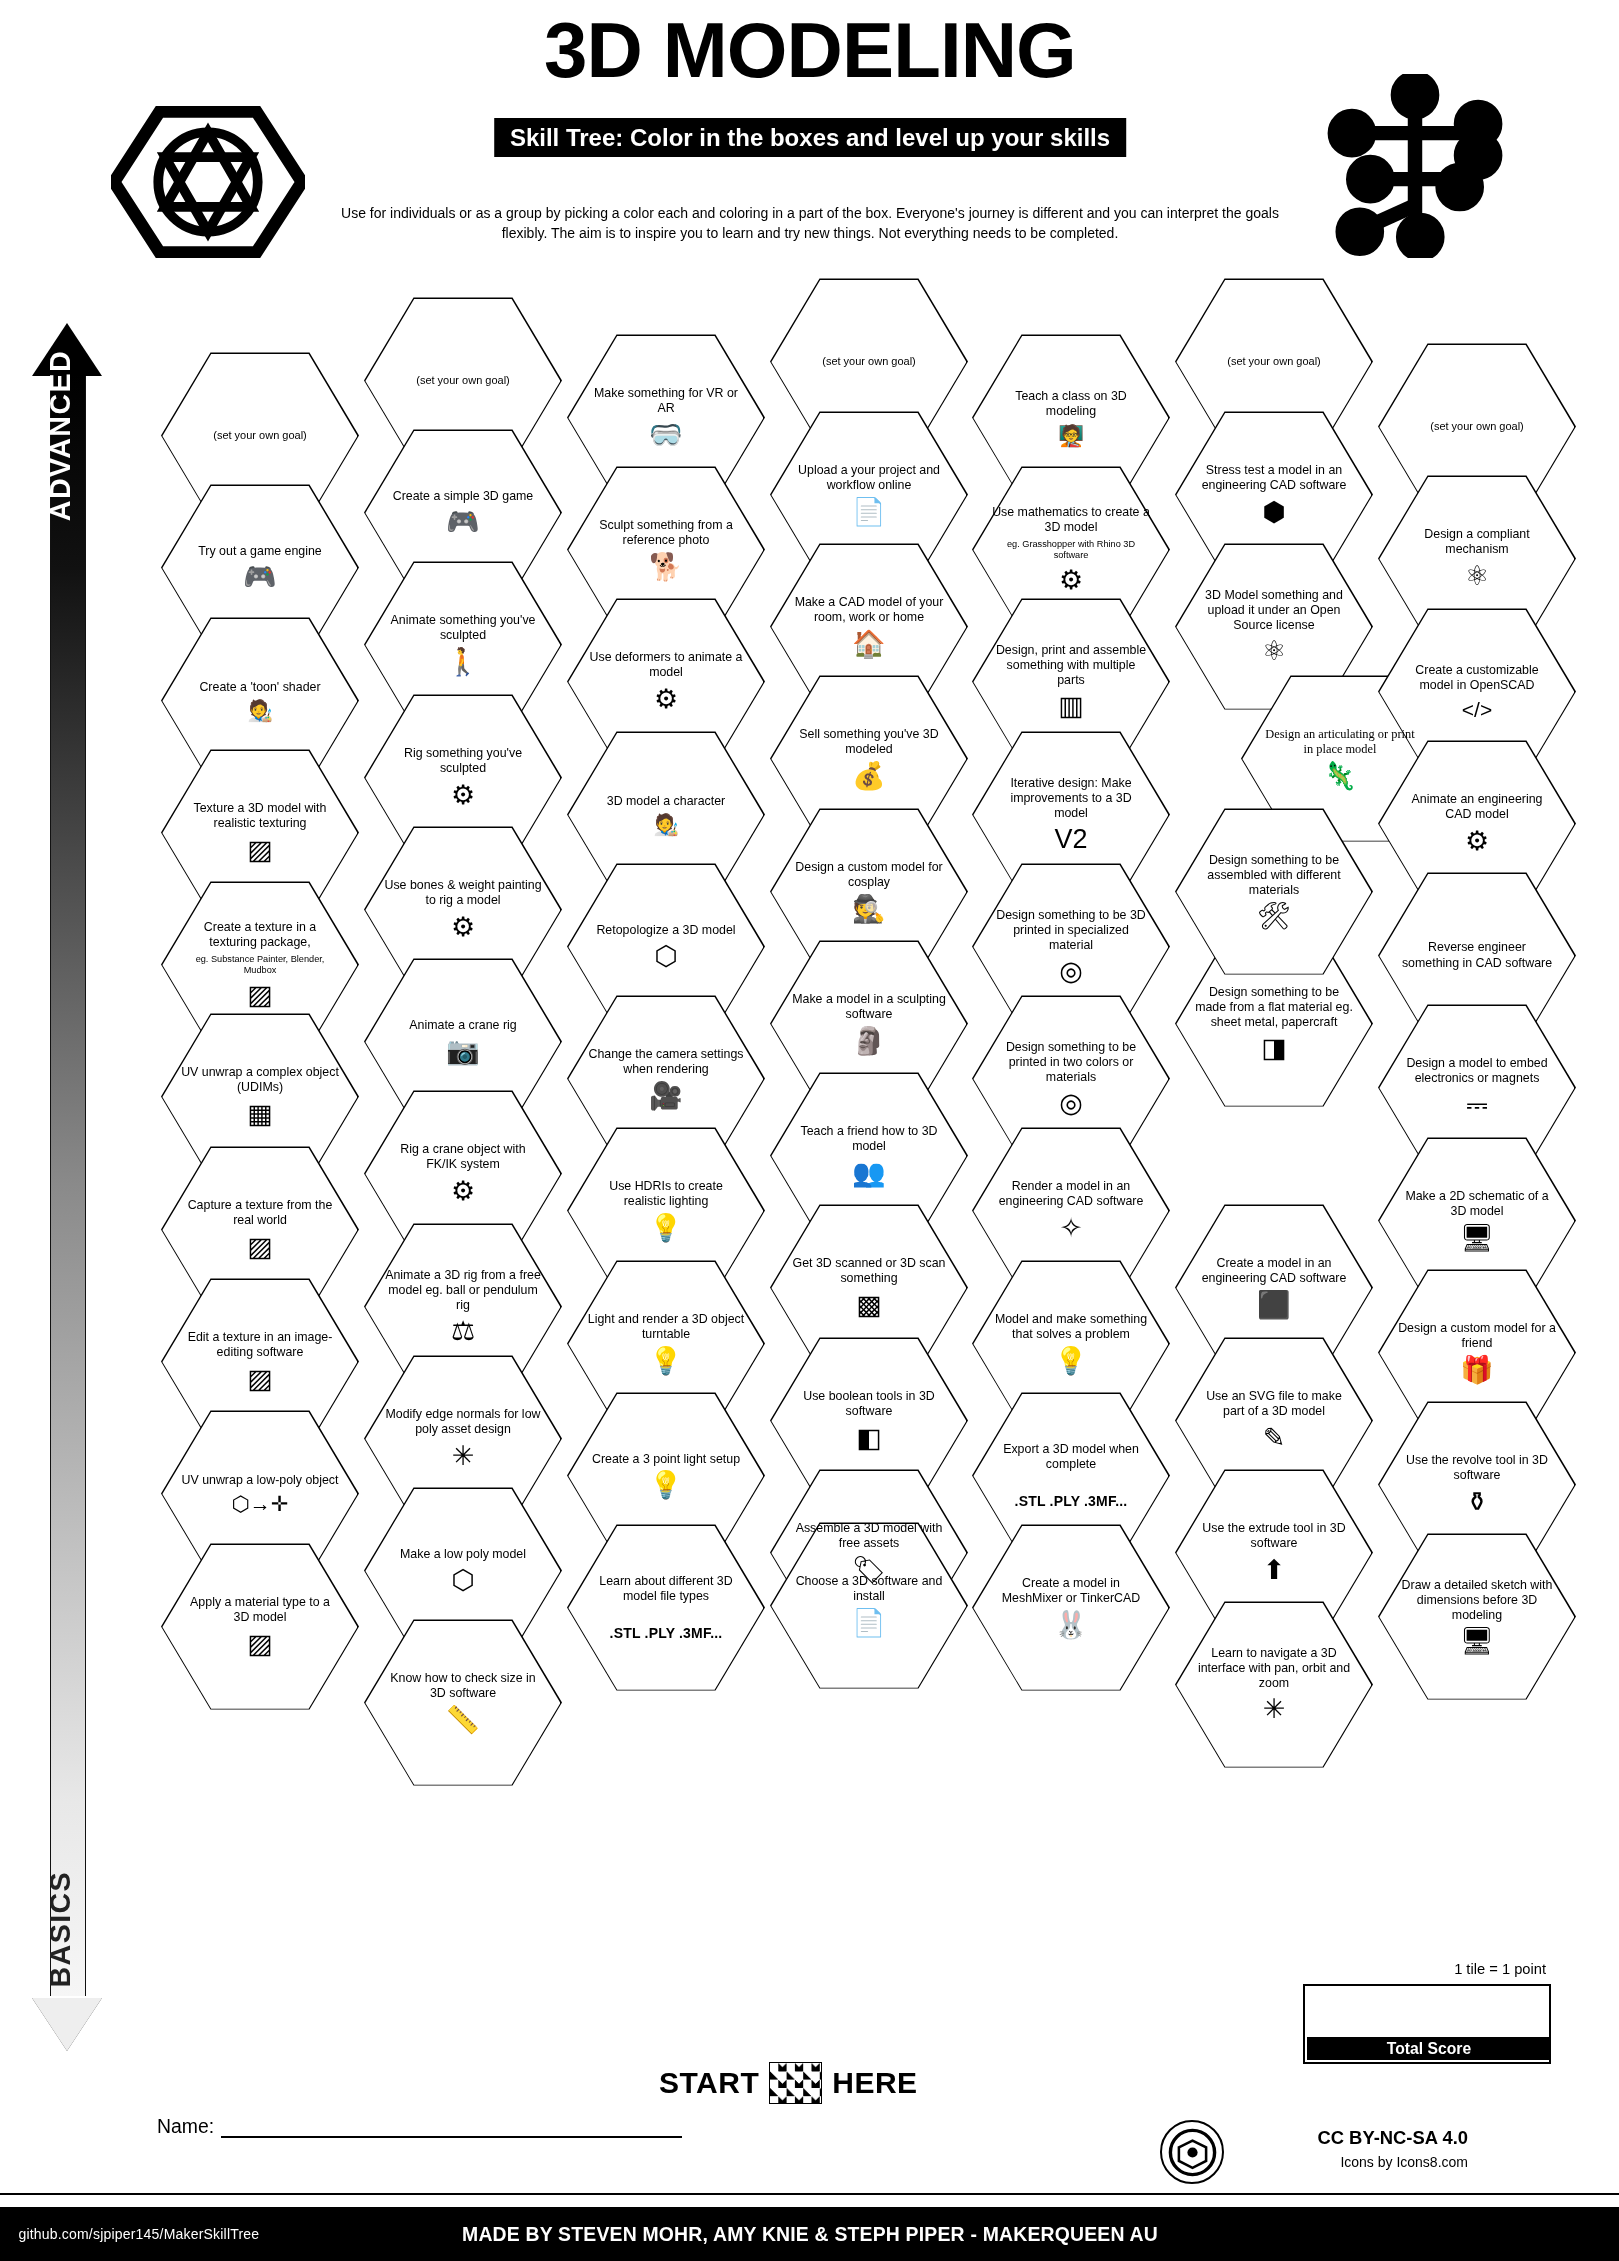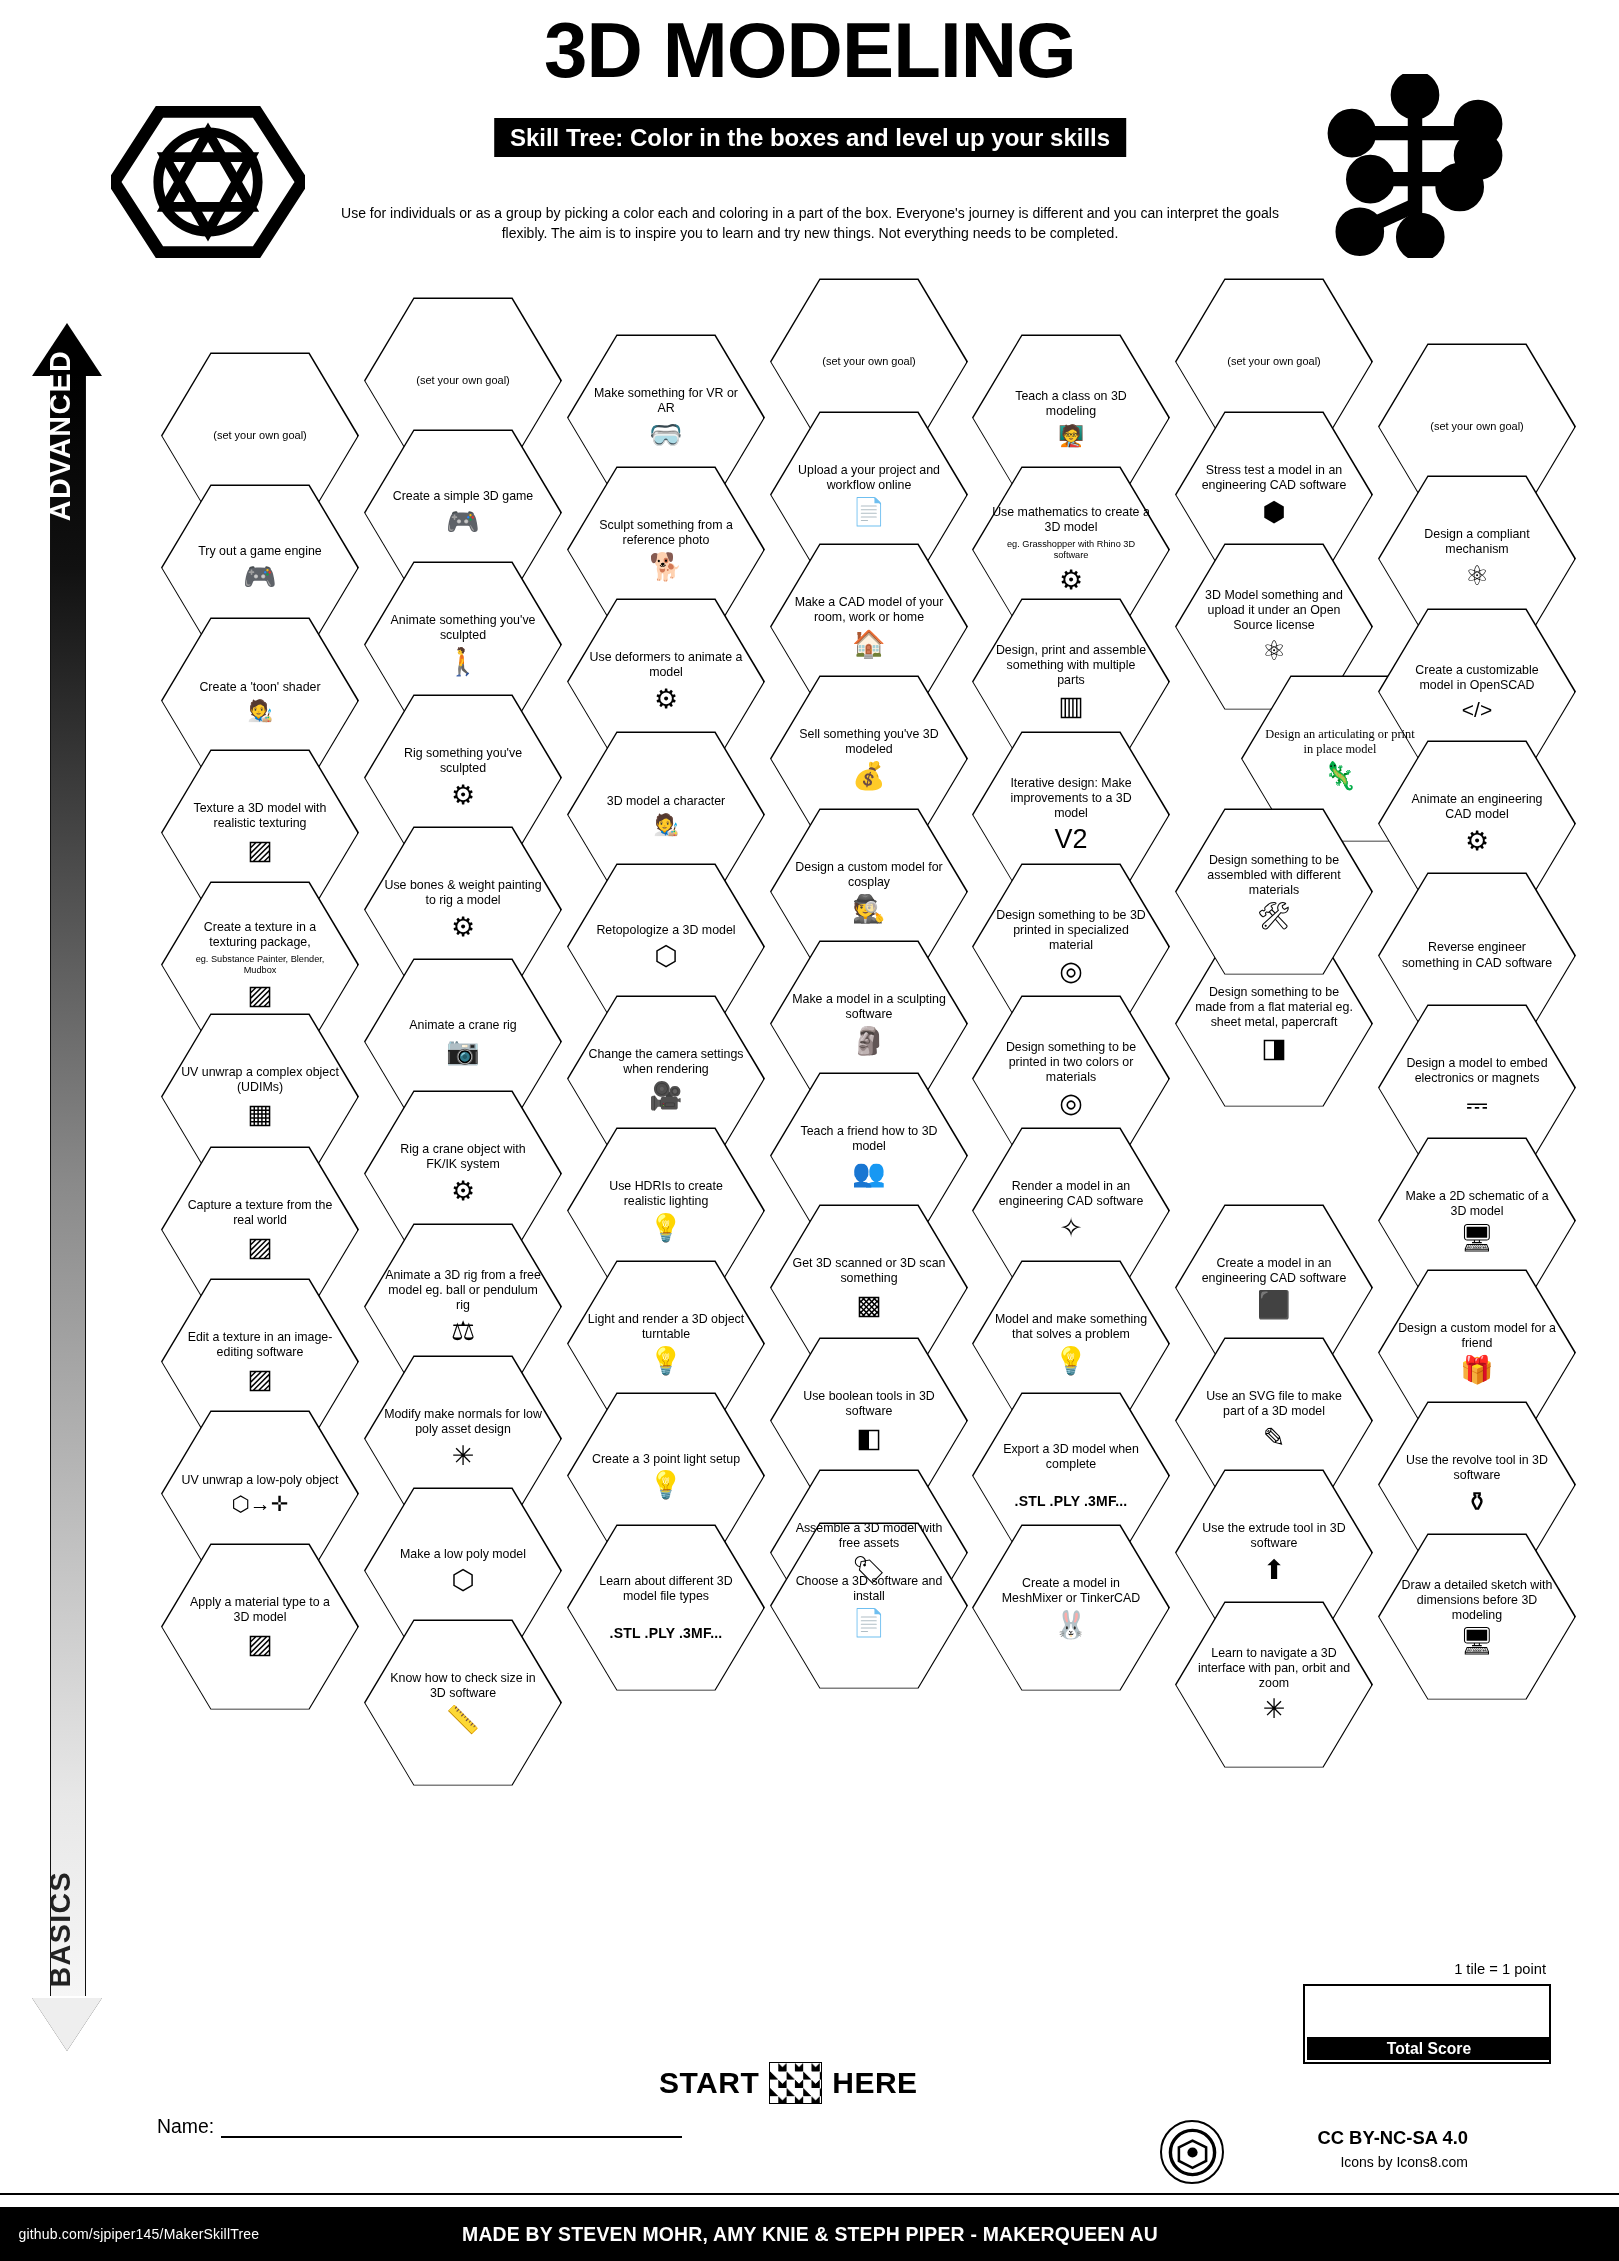"Modify make normals for low" div.label { text: make -> edge }
